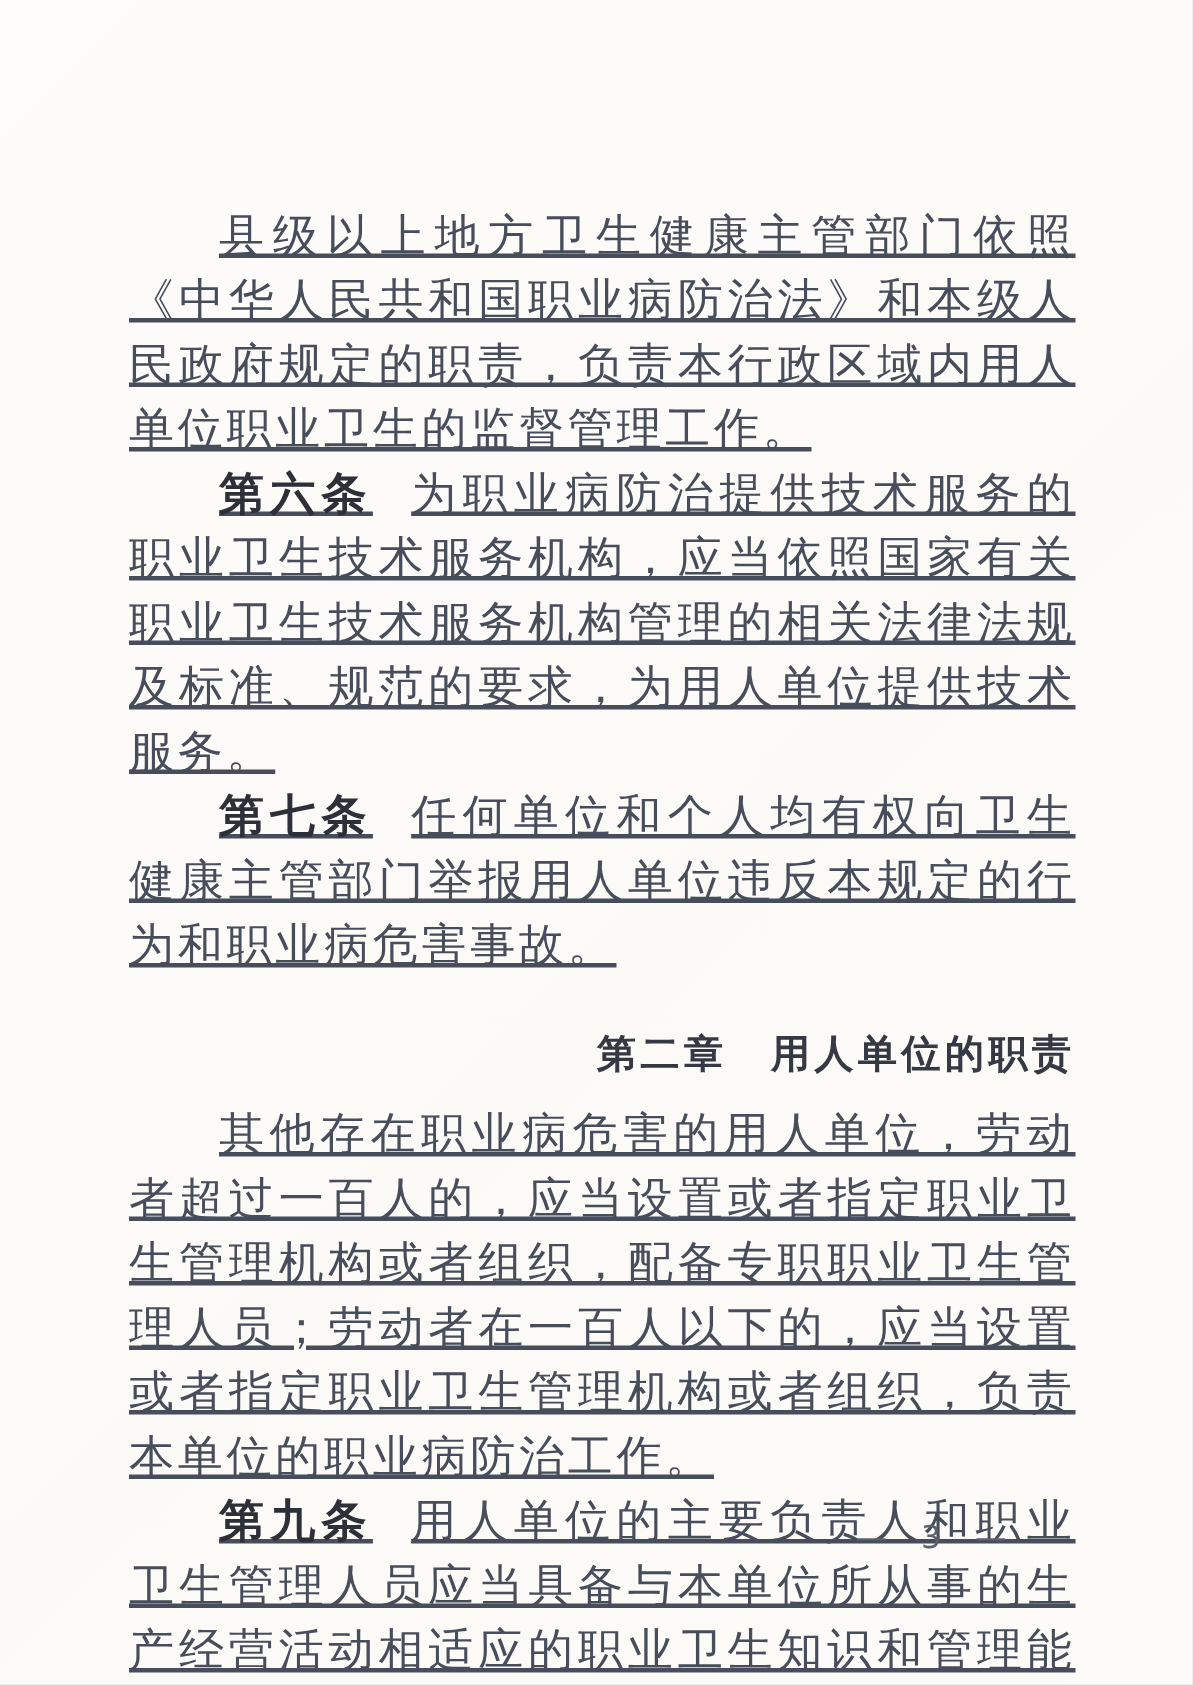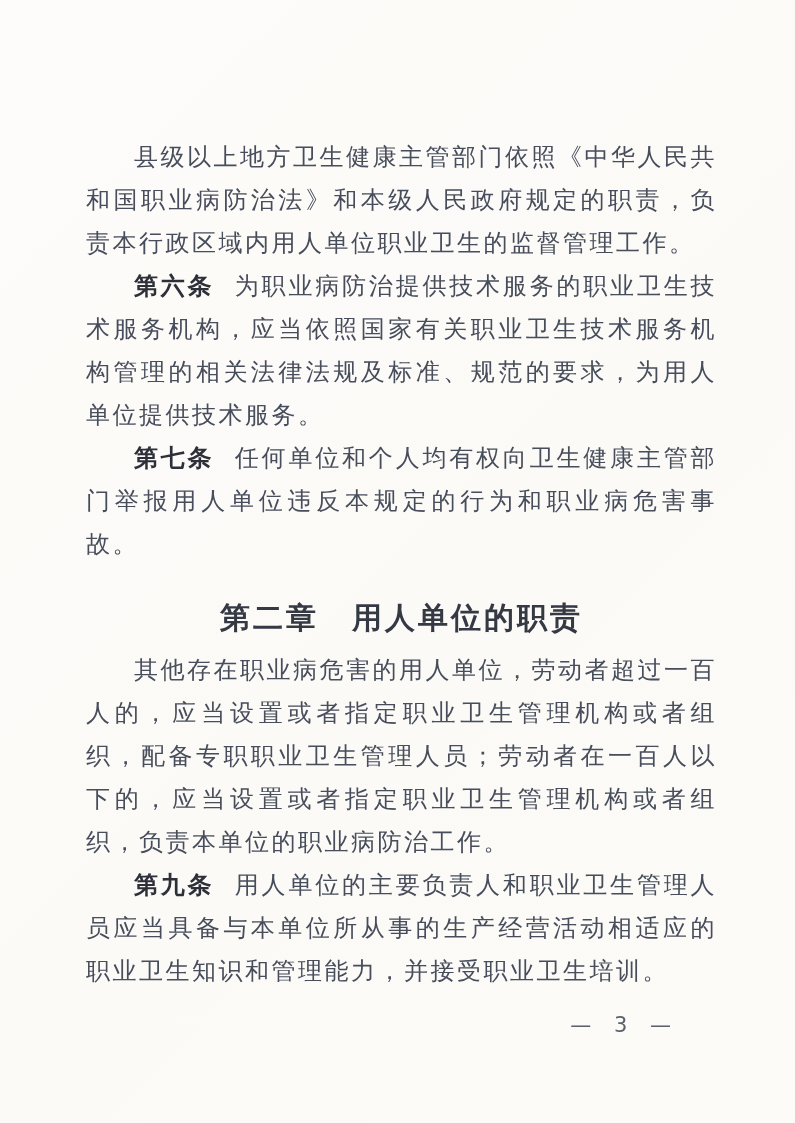"县级以上地方卫生健康主管部门依照《中华人民共和国职业病防治法》和本级人民政府规定" .para { font-size: 24px -> 30px; text-decoration: none -> underline }
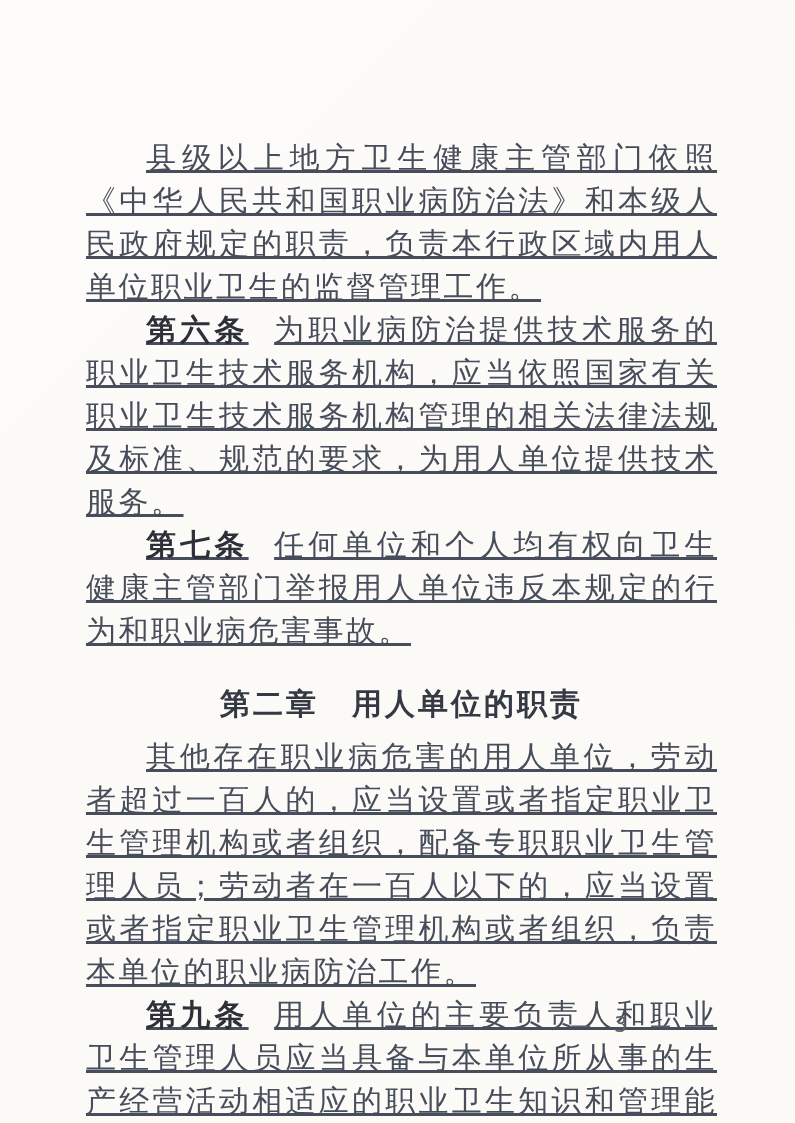"第二章 用人单位的职责" .chapter-heading { font-size: 30px -> 26px; text-align: center -> right }
